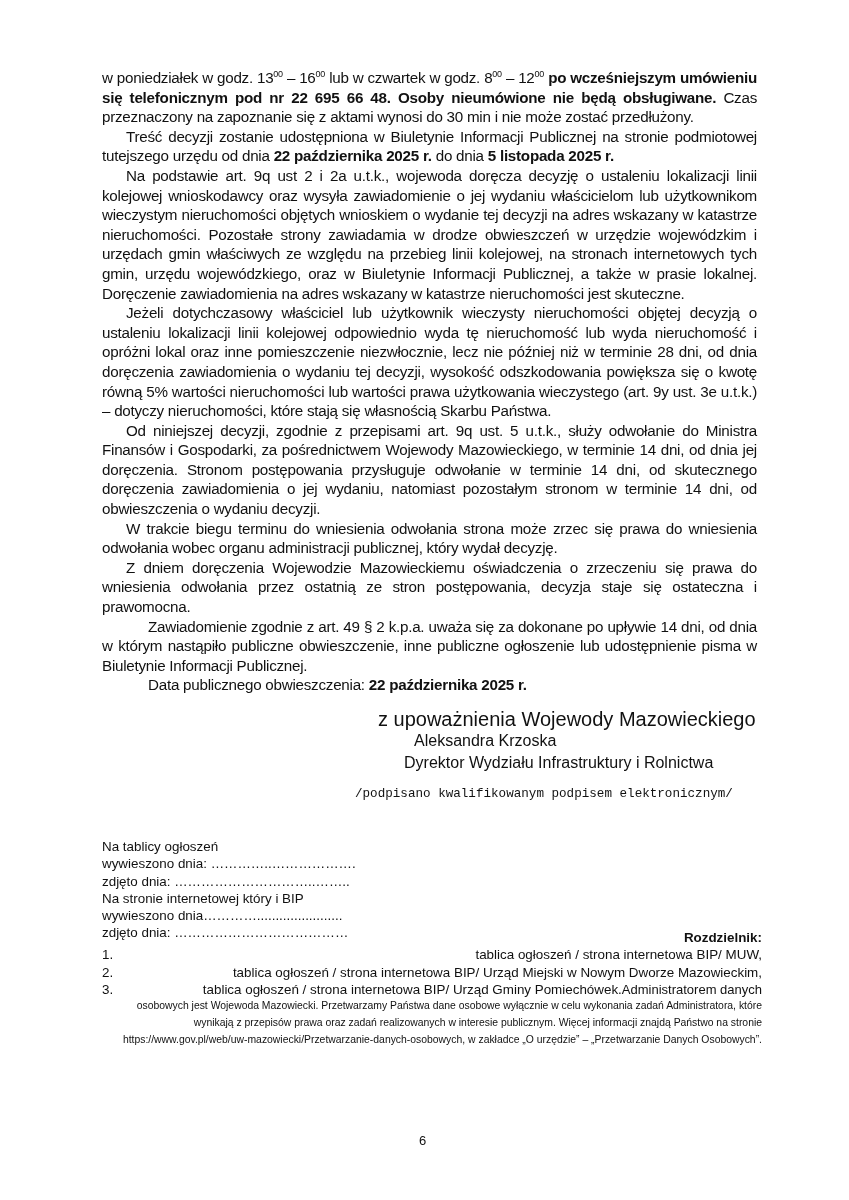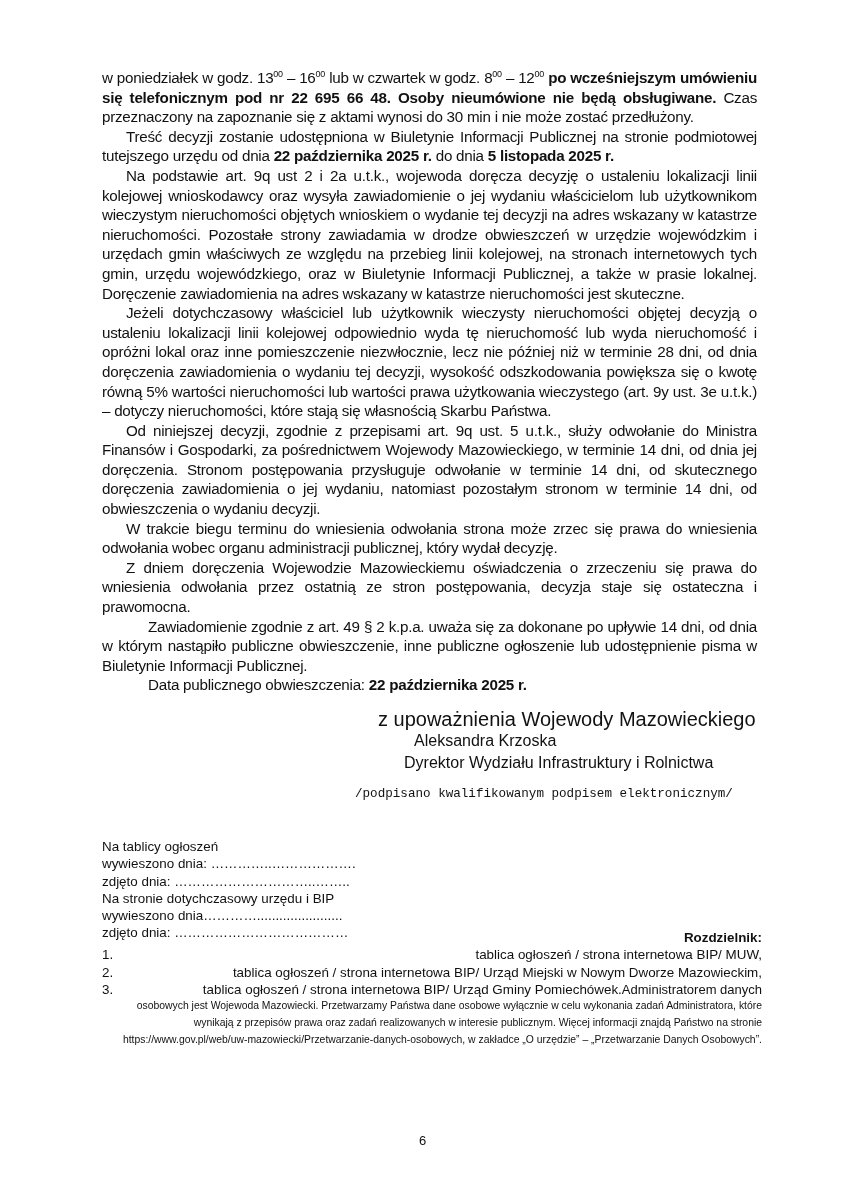"Na stronie dotychczasowy urzędu i" div { text: dotychczasowy urzędu -> internetowej który }
